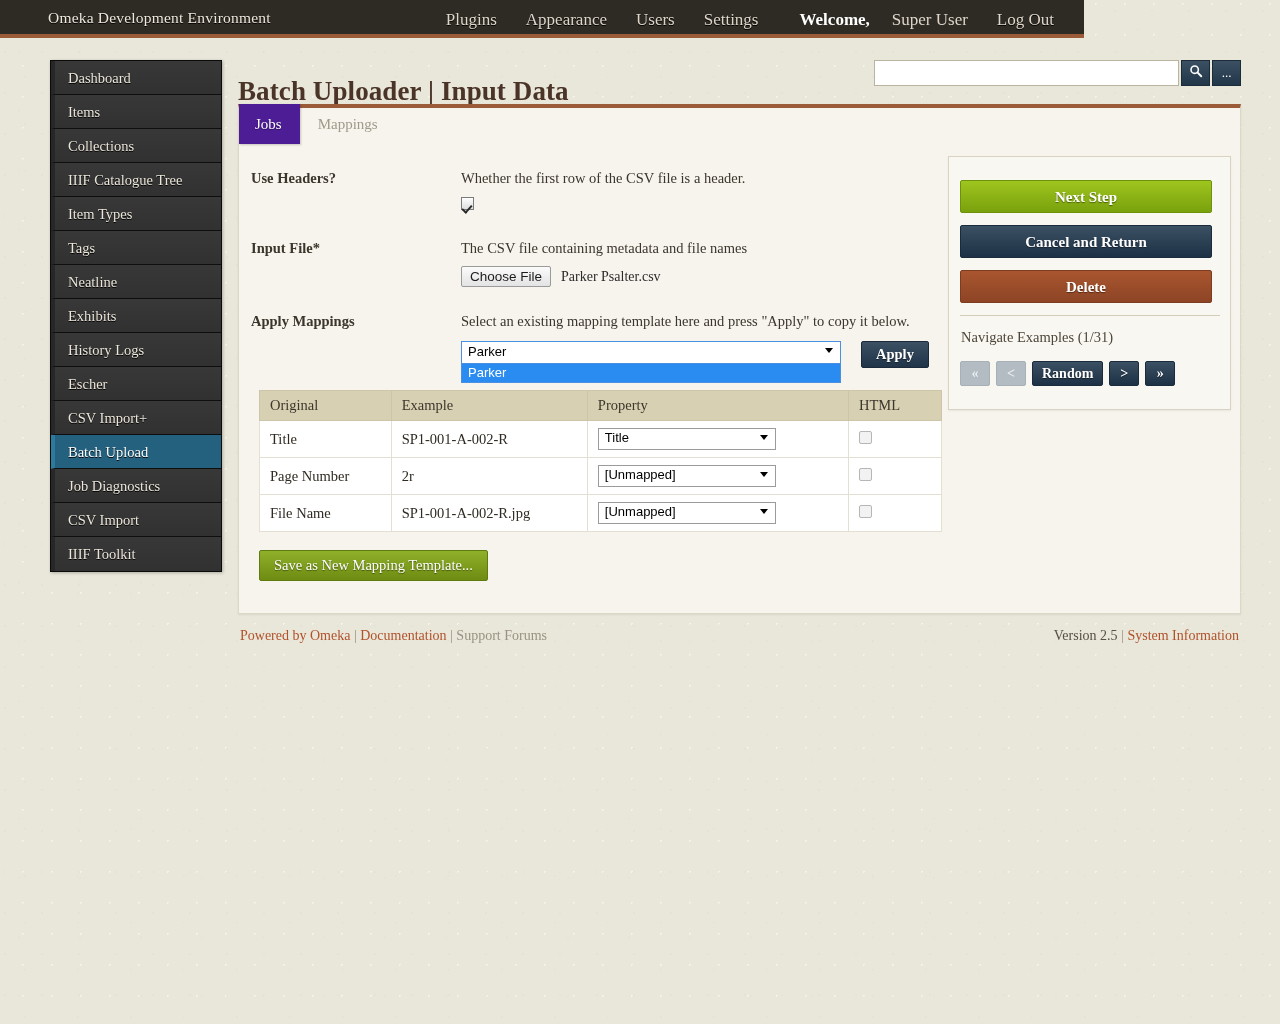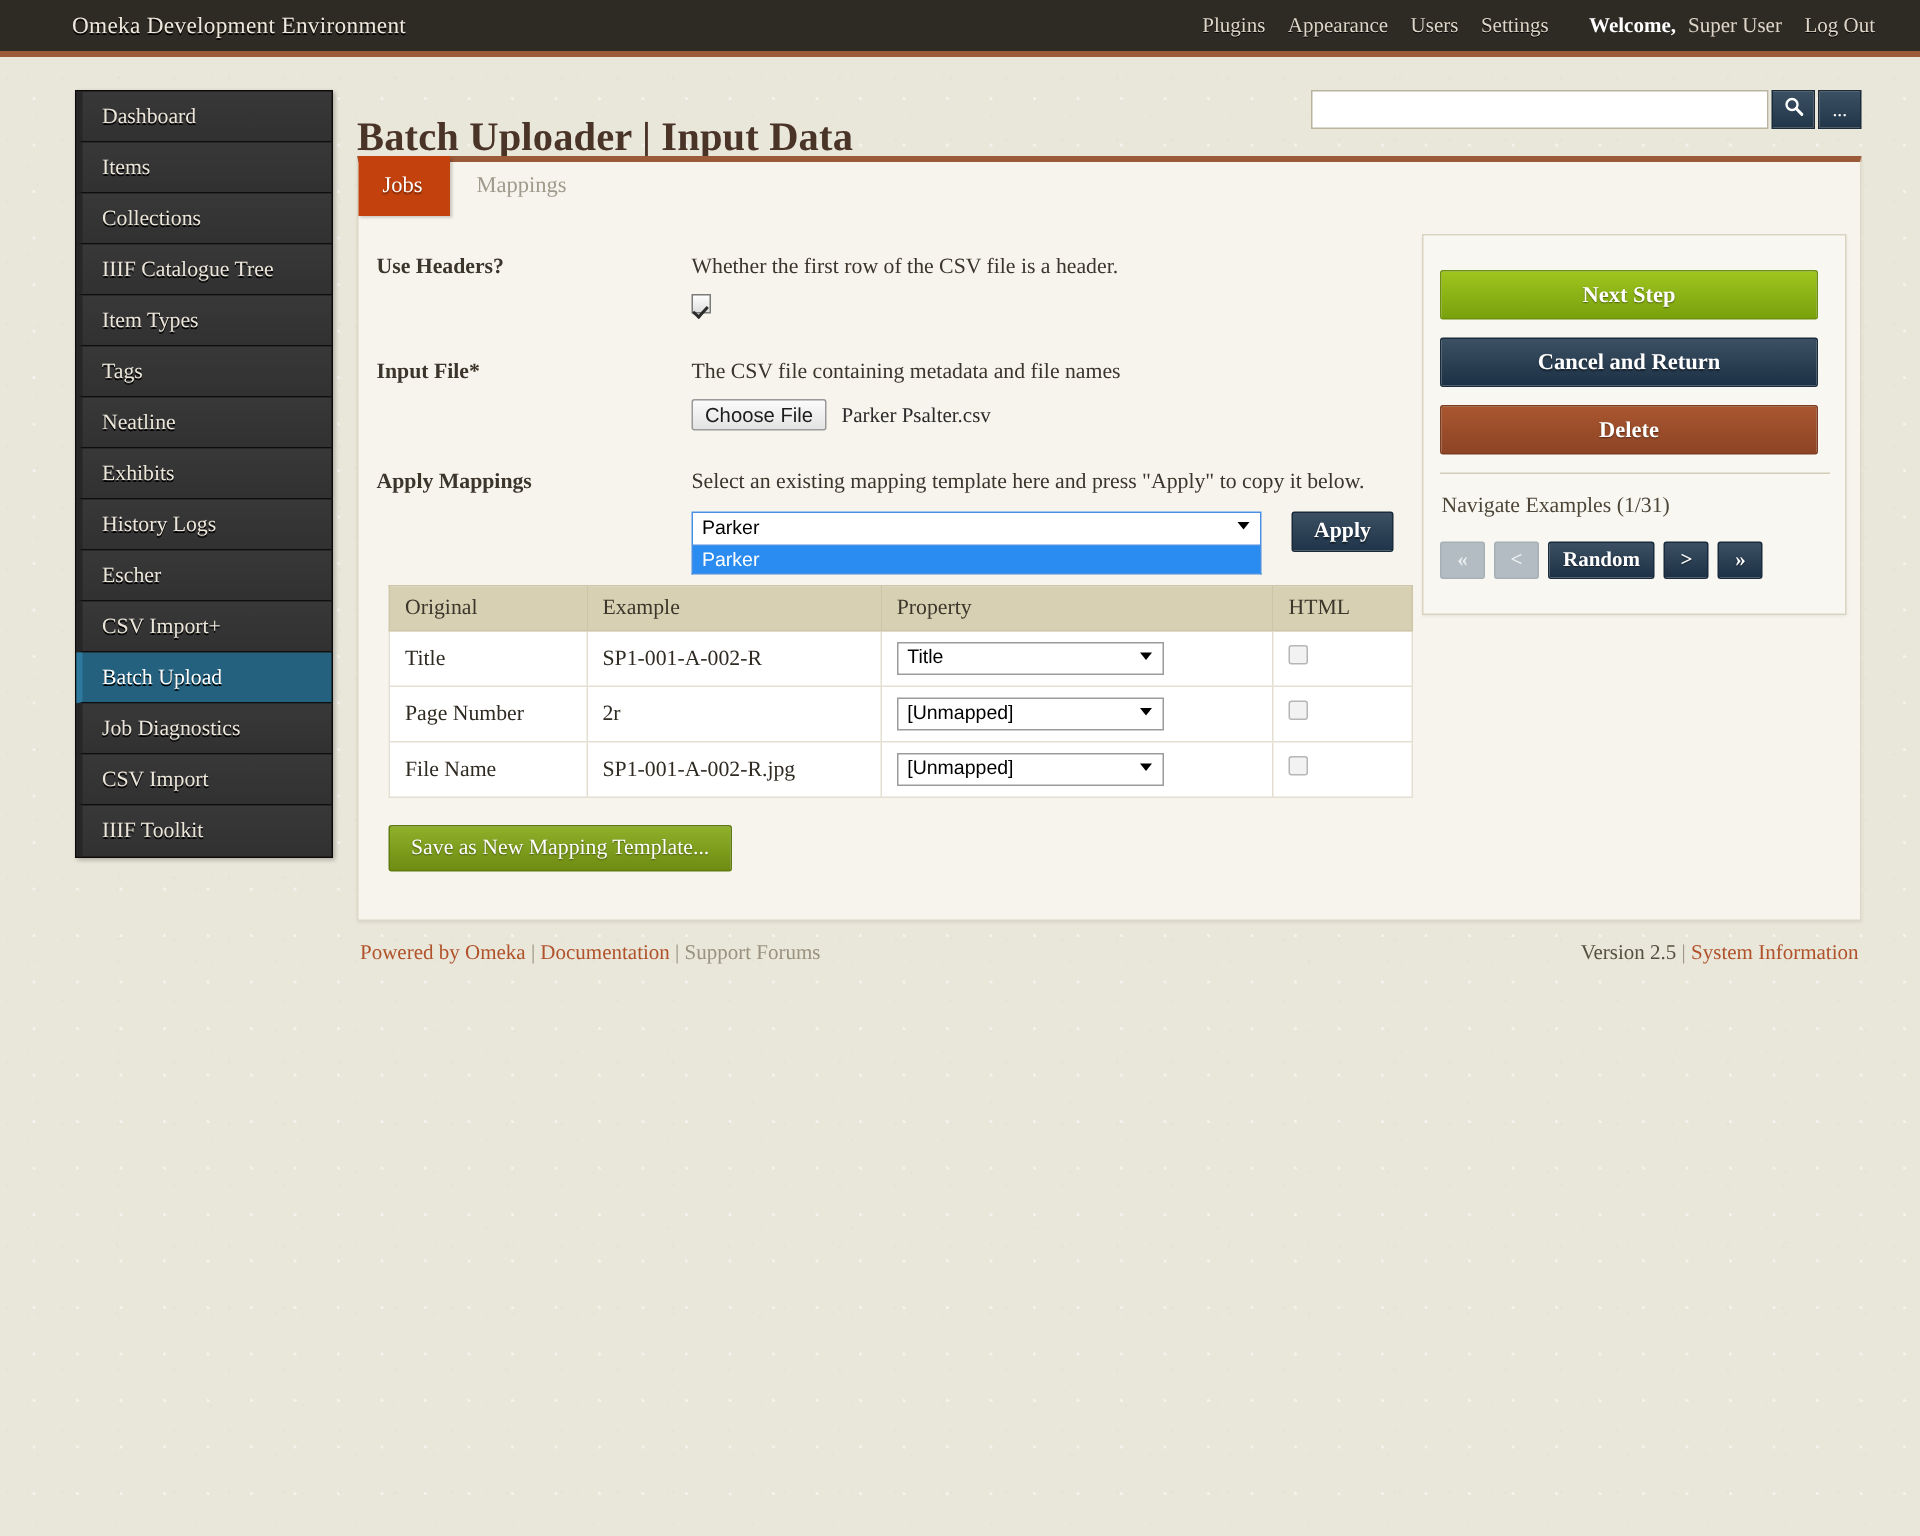"Omeka Development Environment" #topbar { width: 1280px -> 1084px }
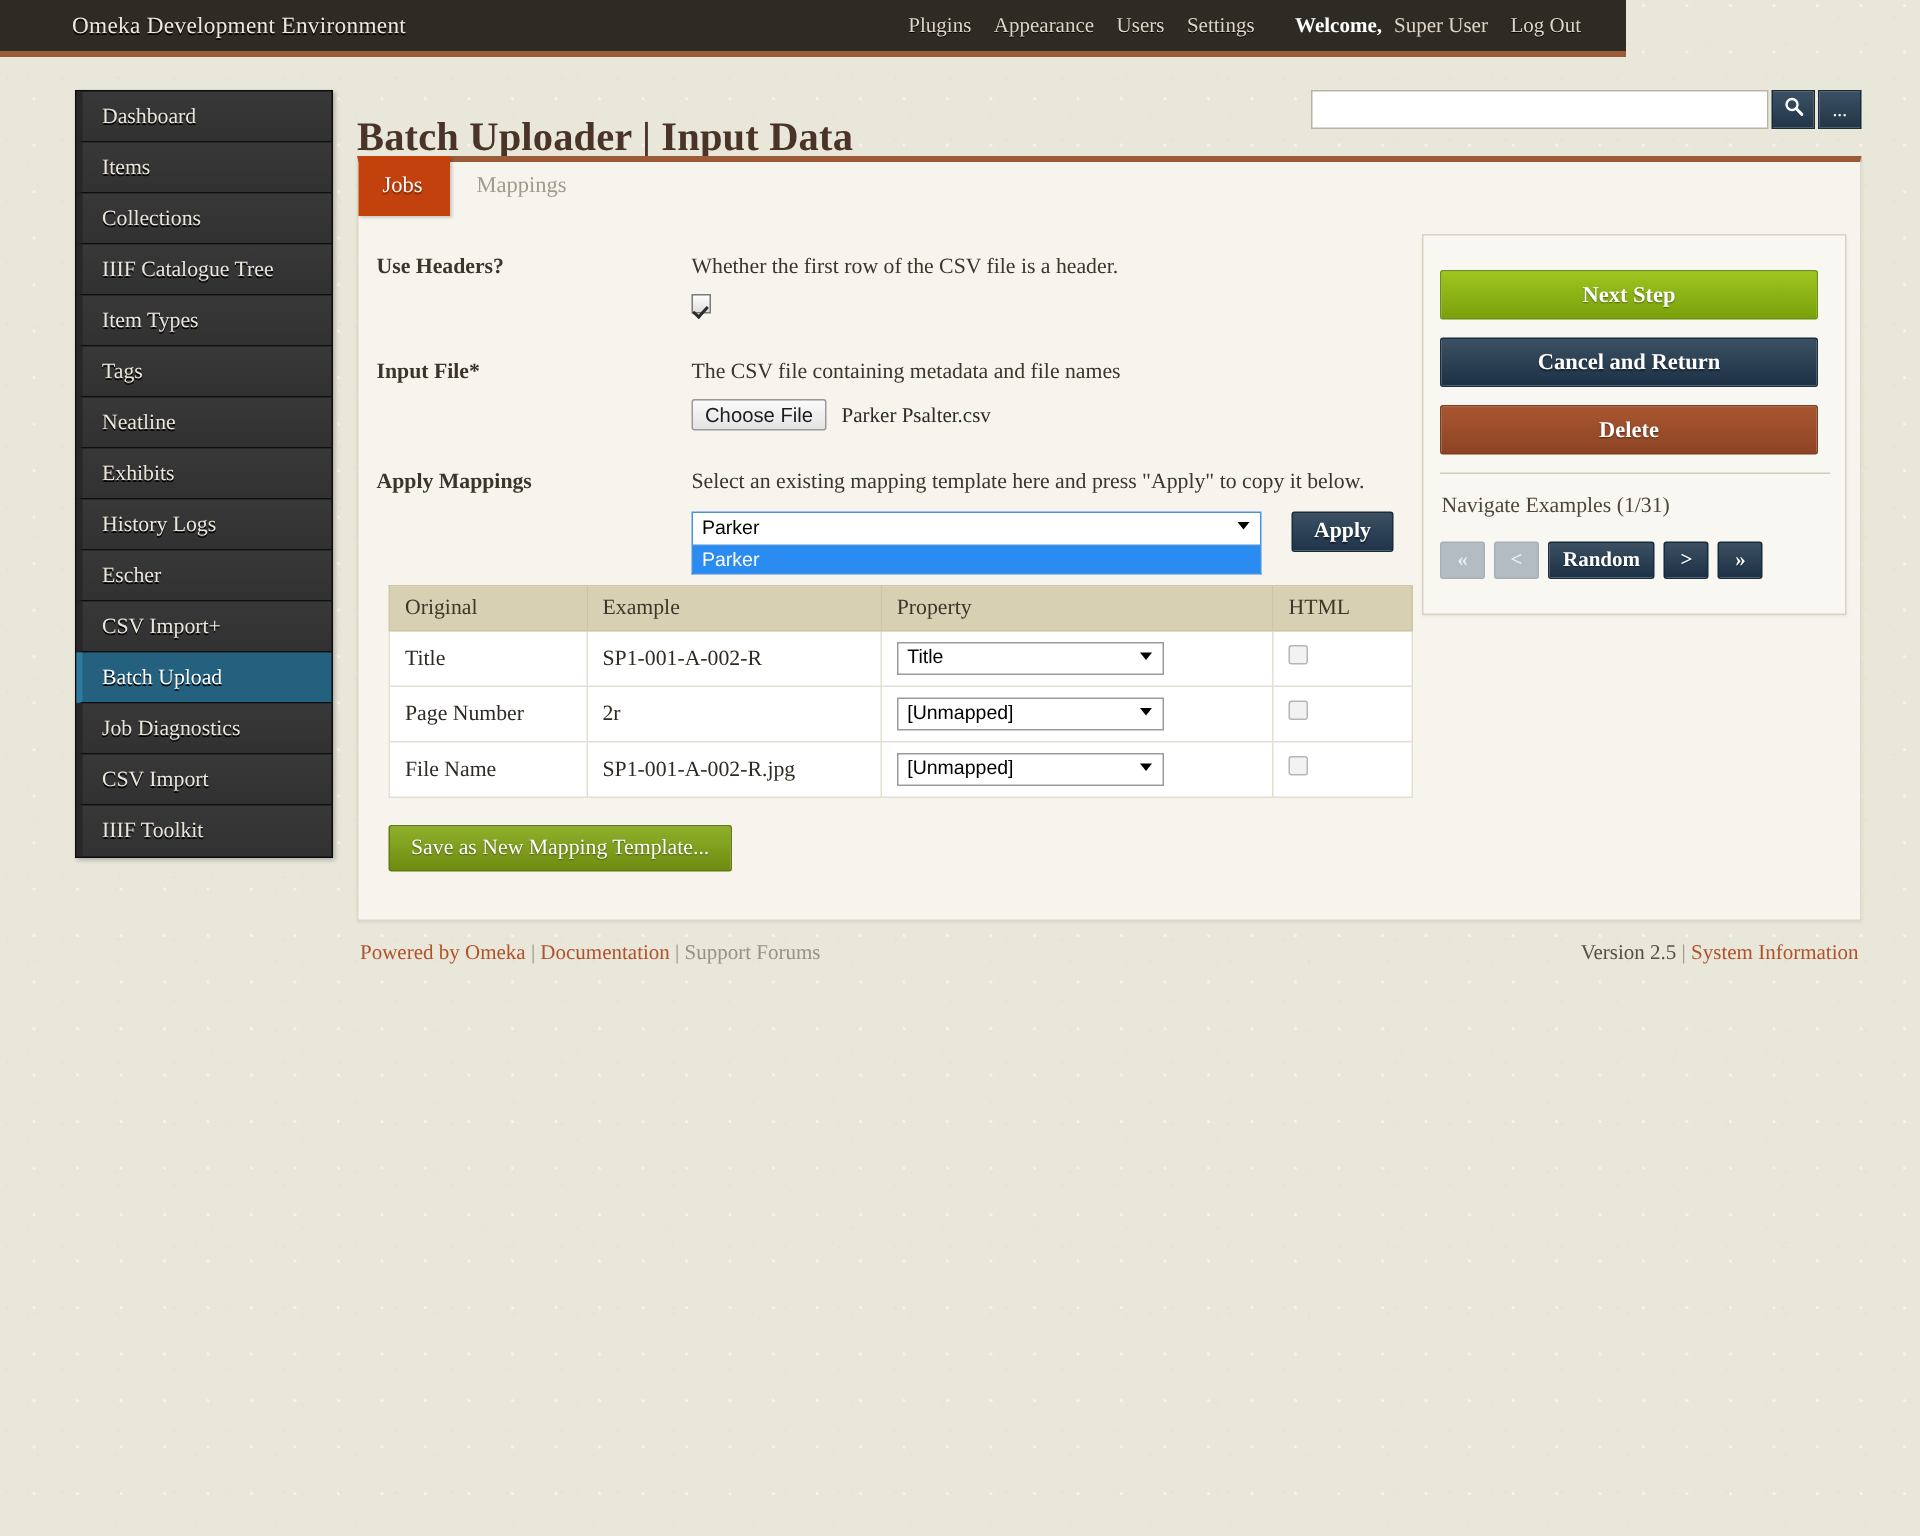"Plugins" #topbar .nav { font-size: 14px -> 17px; gap: 15px -> 29px }
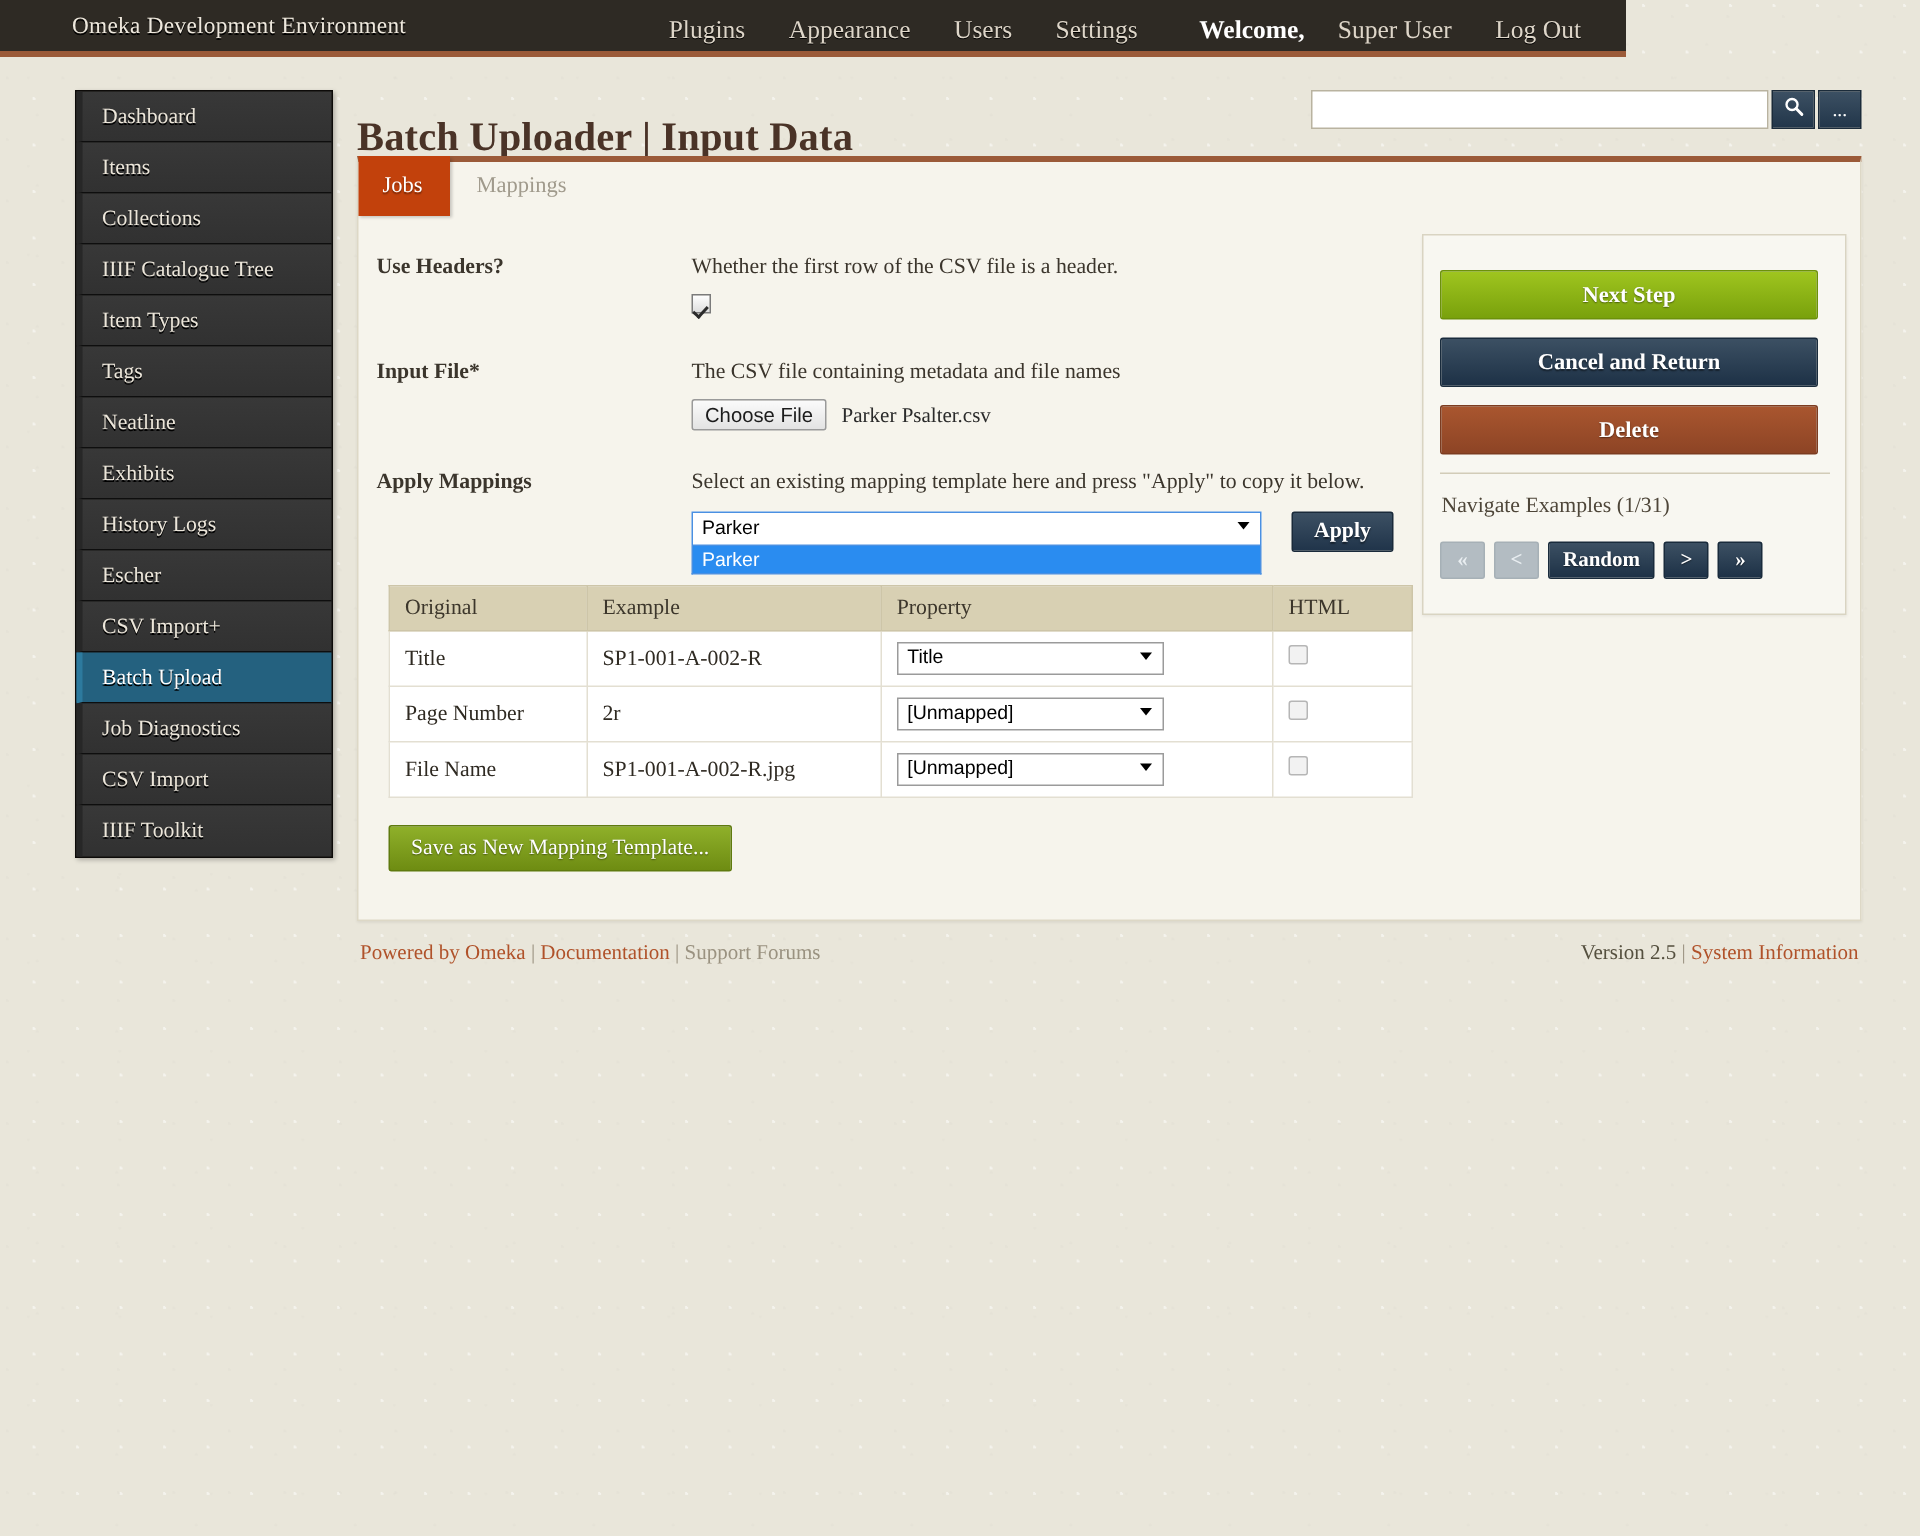"Jobs" .tab.active { background: #c2410c -> #4c1d95 }
